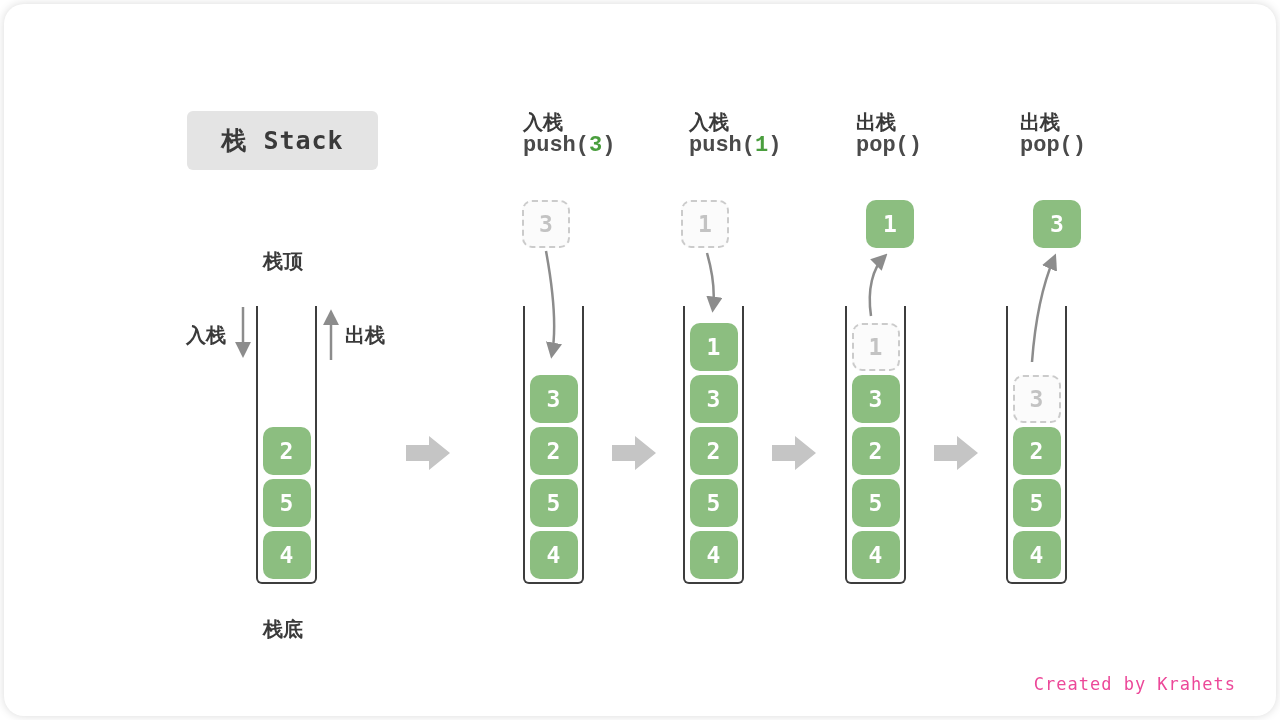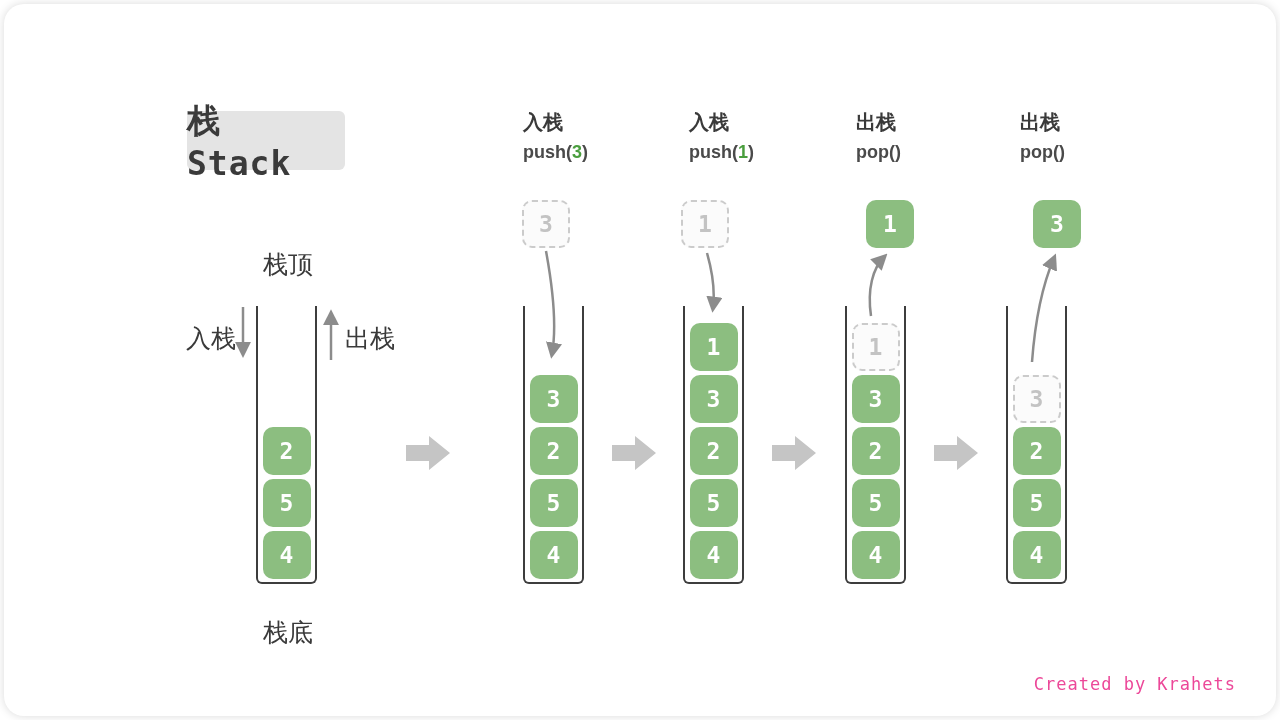"栈 Stack" .title-box { font-size: 33px -> 25px; width: 158px -> 191px }
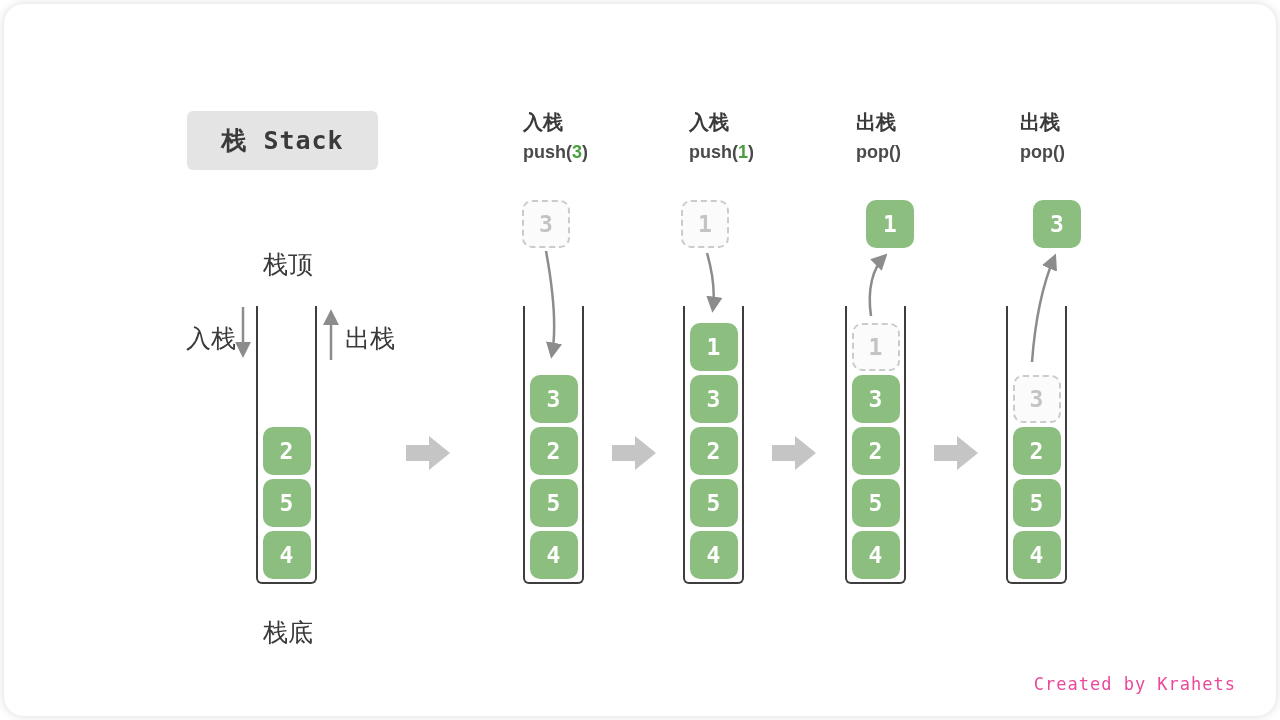"push(3)" .op-code { font-family: Liberation Sans, sans-serif -> Liberation Mono, monospace; font-size: 18px -> 22px; margin-top: 11px -> 3px }
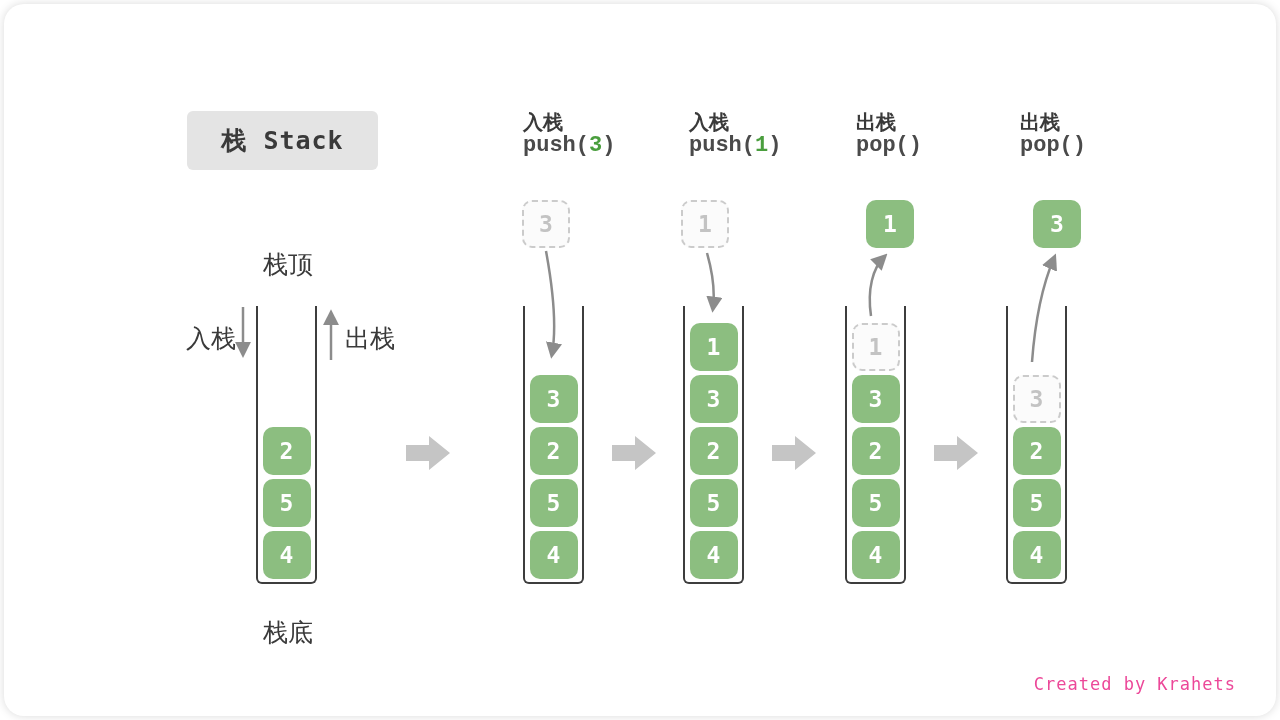"栈顶" .side-label { font-size: 25px -> 20px; font-weight: normal -> bold }
